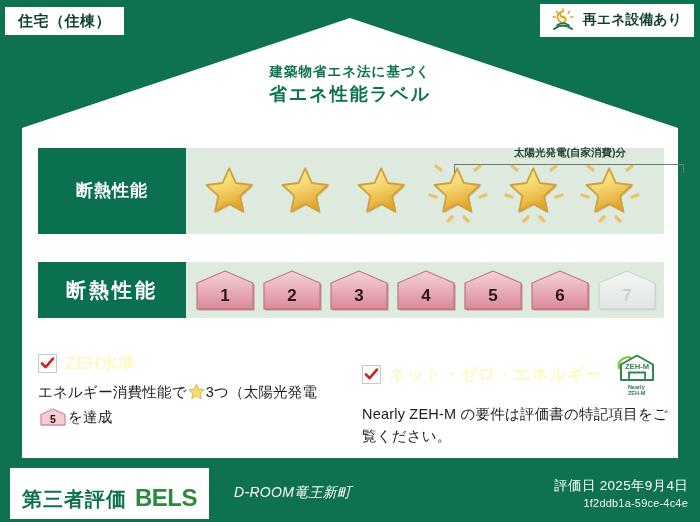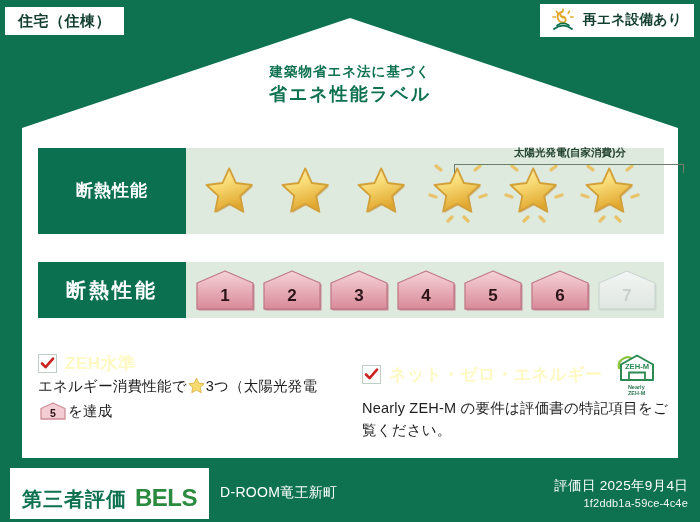"エネルギー消費性能で 3つ（太陽光発電" .zeh-body { margin-top: none -> 6px }
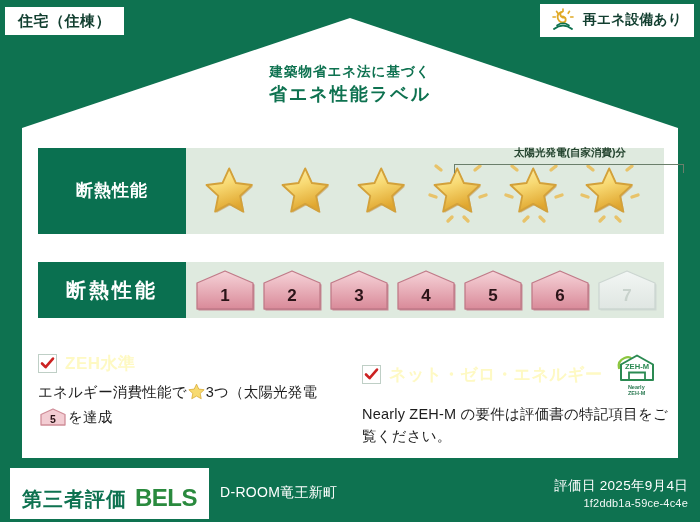"D-ROOM竜王新町" .proj-name { font-style: none -> italic; margin-left: 11px -> 25px }
